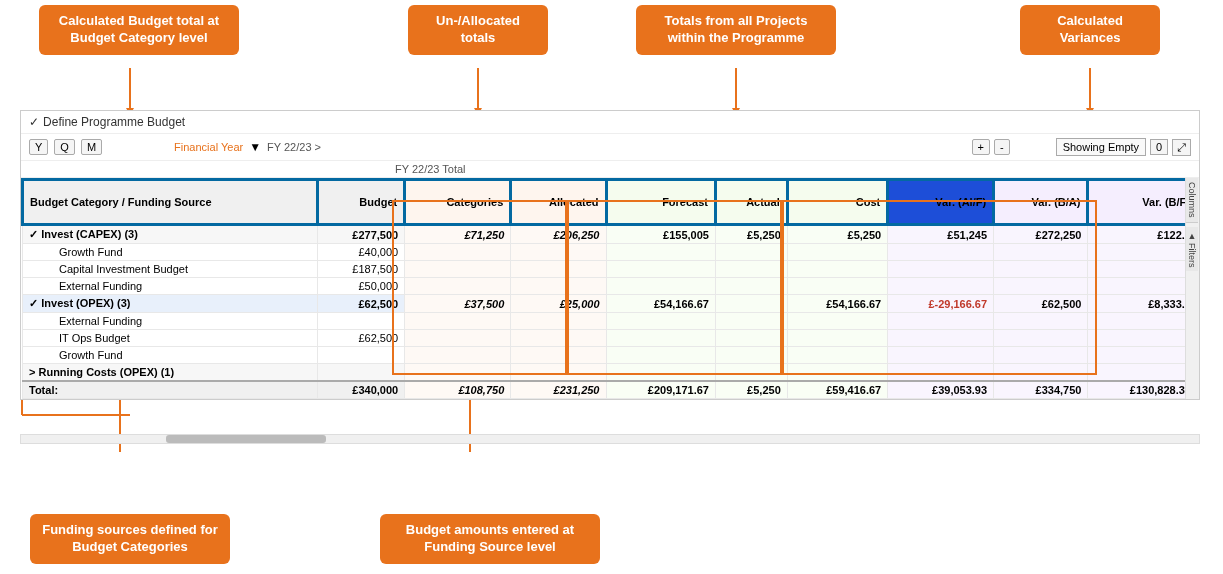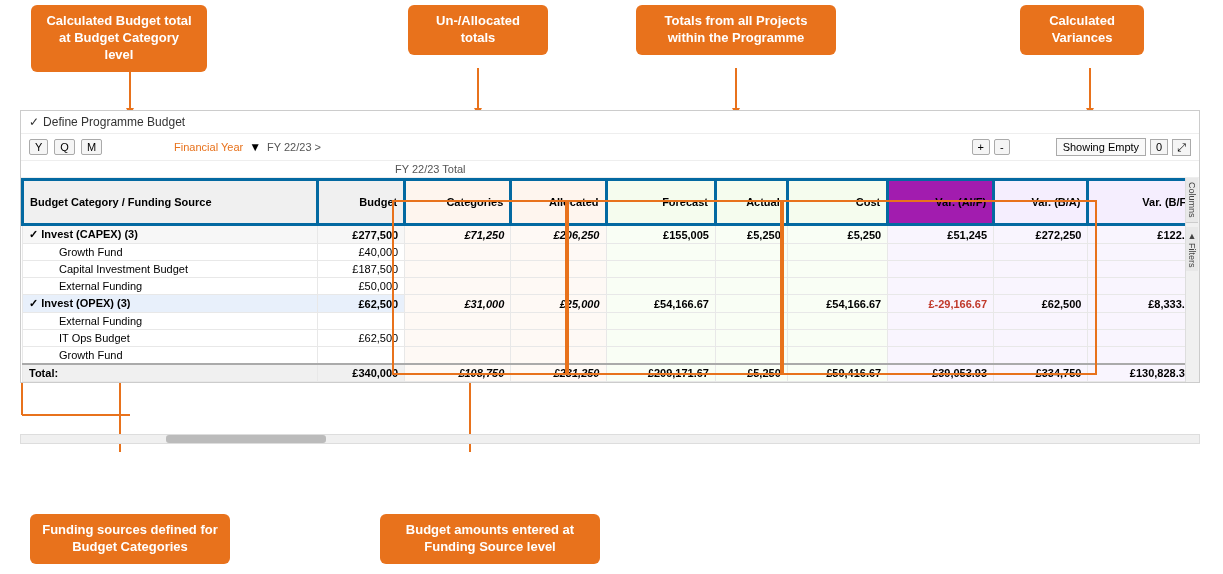"Calculated Budget total at Budget" div.callout { left: 31px -> 39px; width: 176px -> 200px }
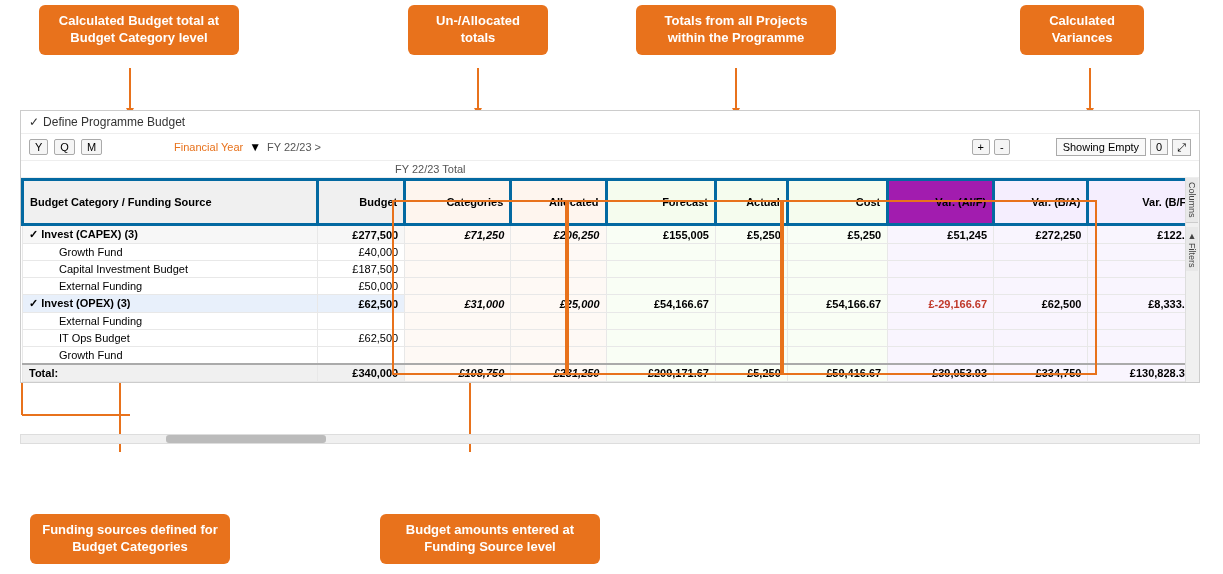"Calculated Variances" div.callout { width: 124px -> 140px }
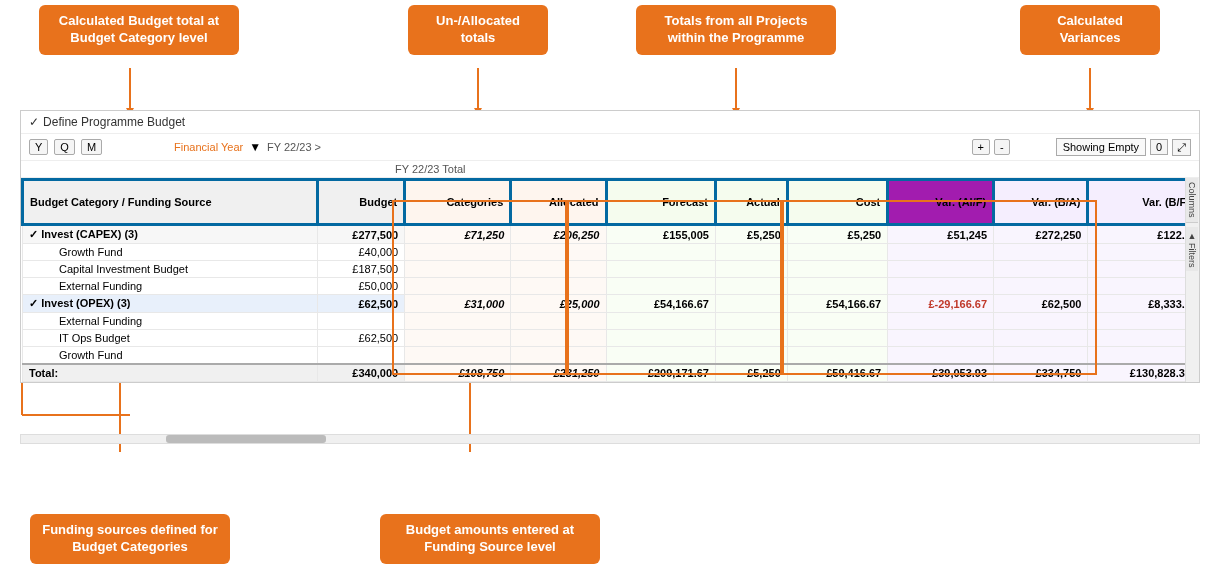"Var. (Al/F)" th { background: #a21caf -> #1d4ed8 }
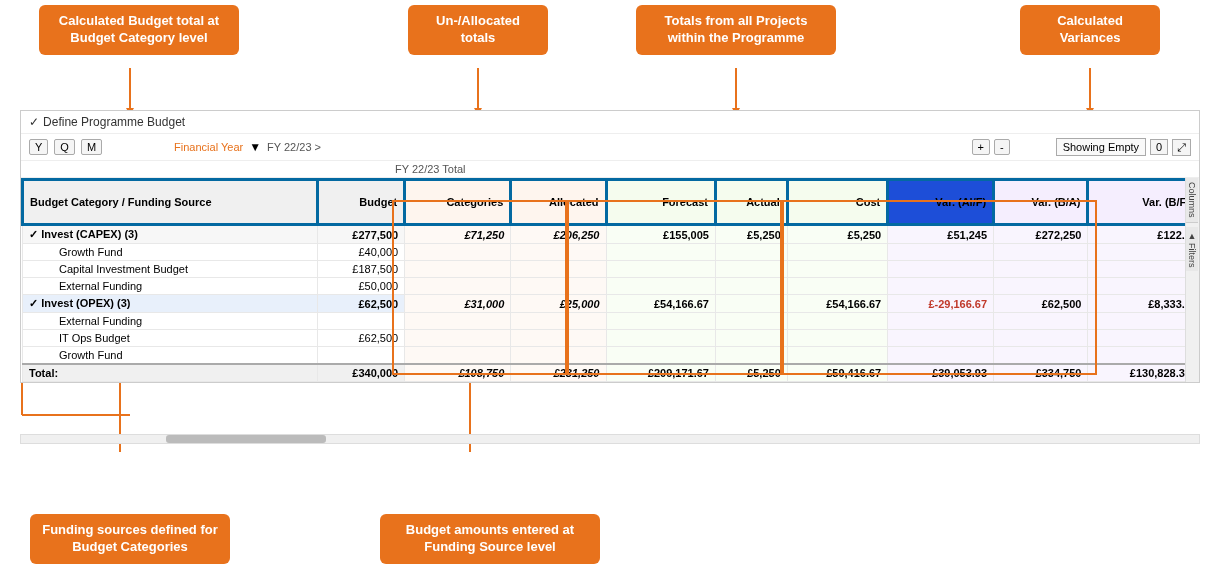"£31,000" td.col-unalloc { text: £31,000 -> £37,500 }
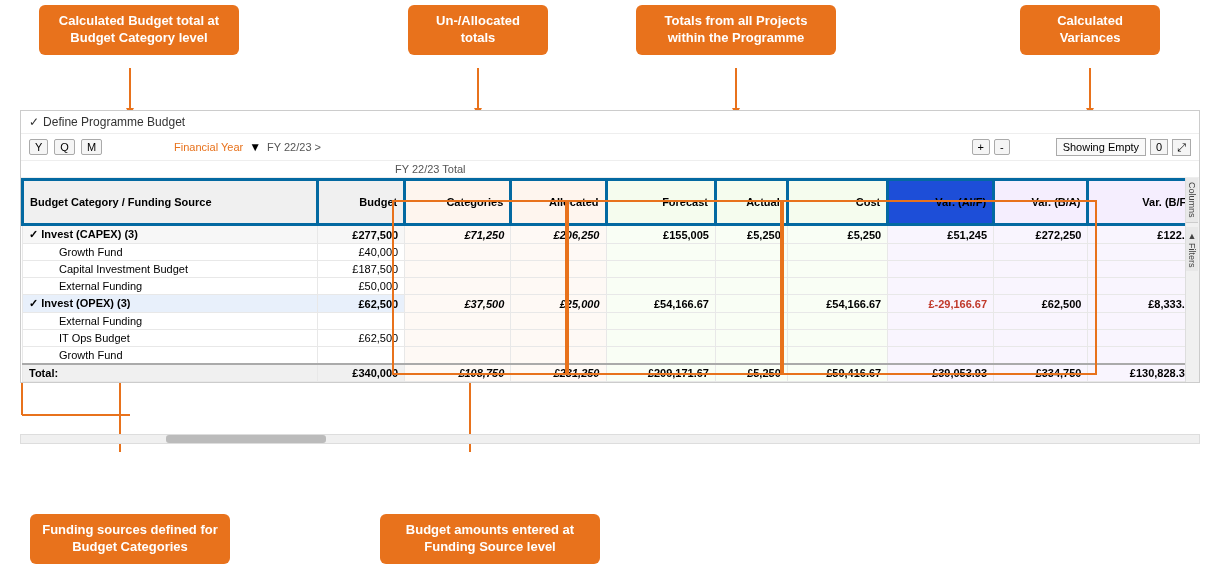"> Running Costs (OPEX) (1)" tr.row-group { html: none -> <tr> <td>&gt; Running Costs (OPEX) (1)</td> <td></td> <td></td> <td></td> <td></td> <td></td> <td></td> <td></td> <td></td> <td></td> </tr> }
